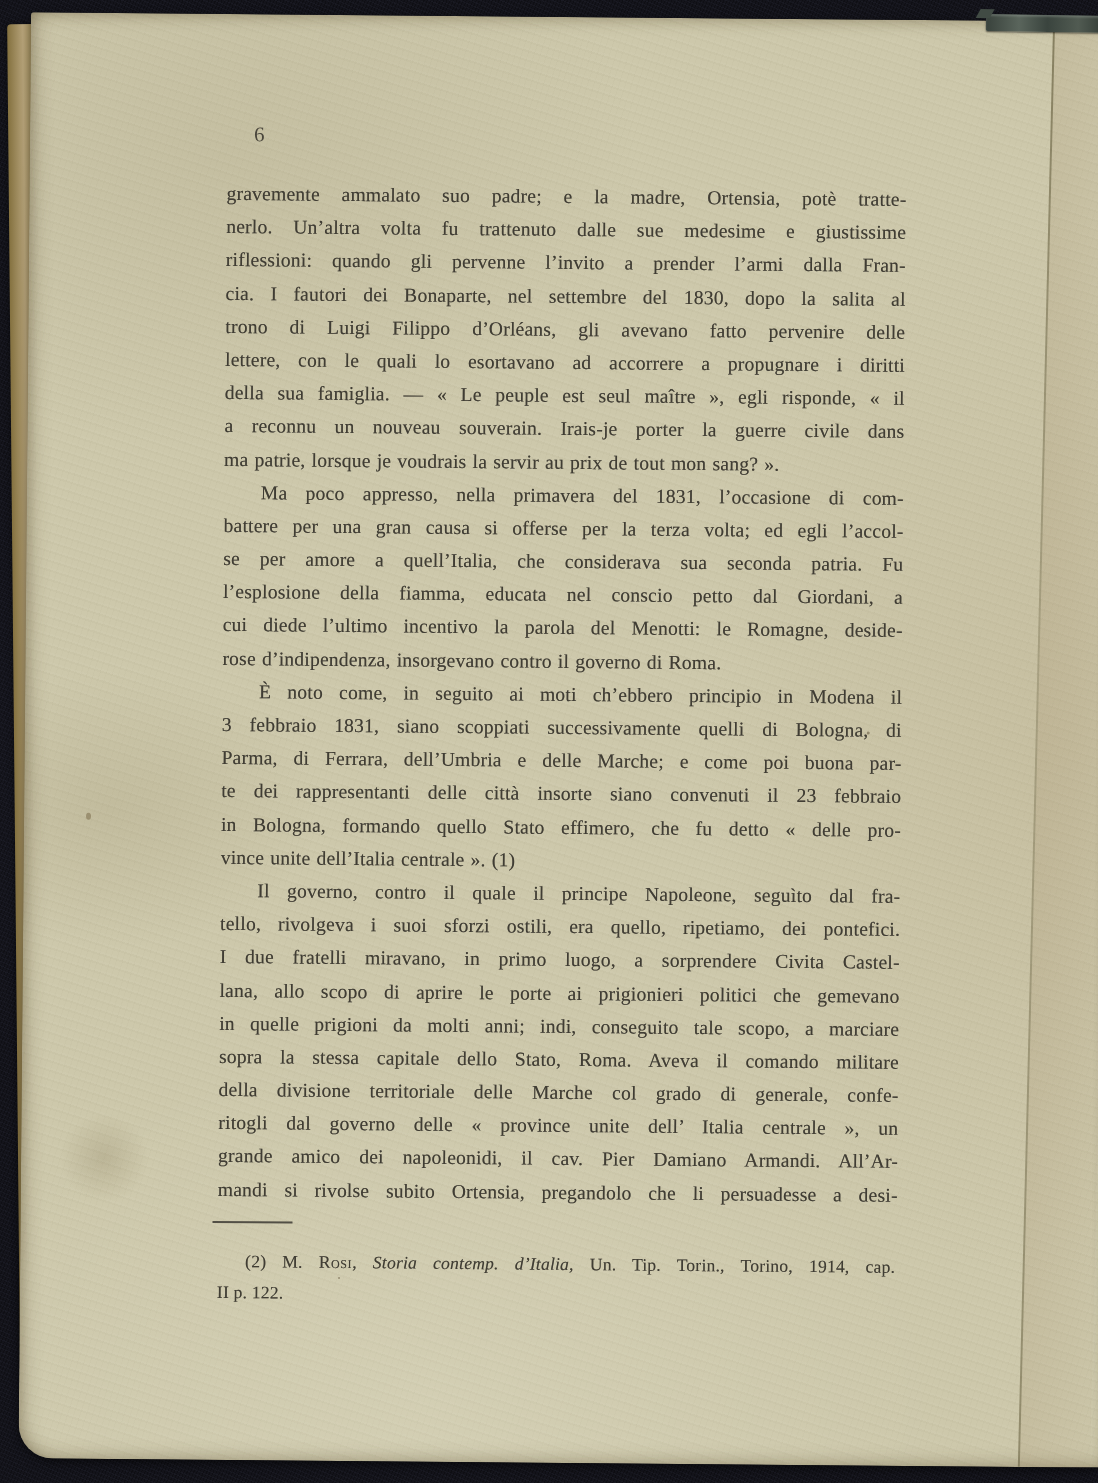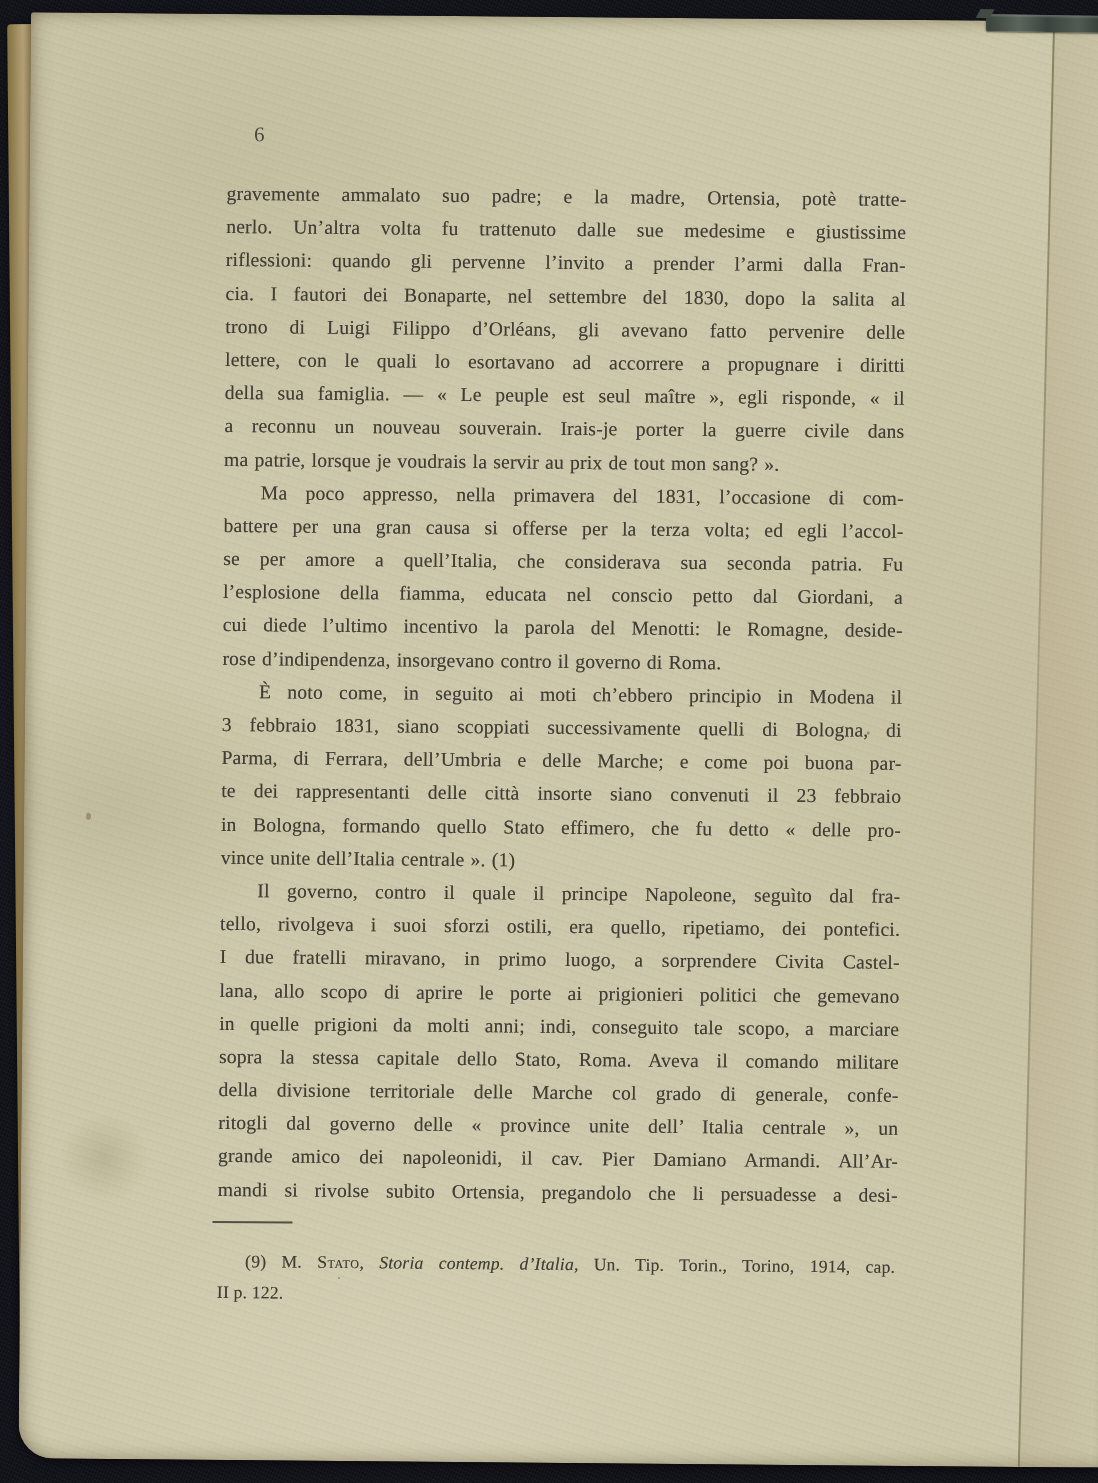"(9) M." span { text: 9 -> 2 }
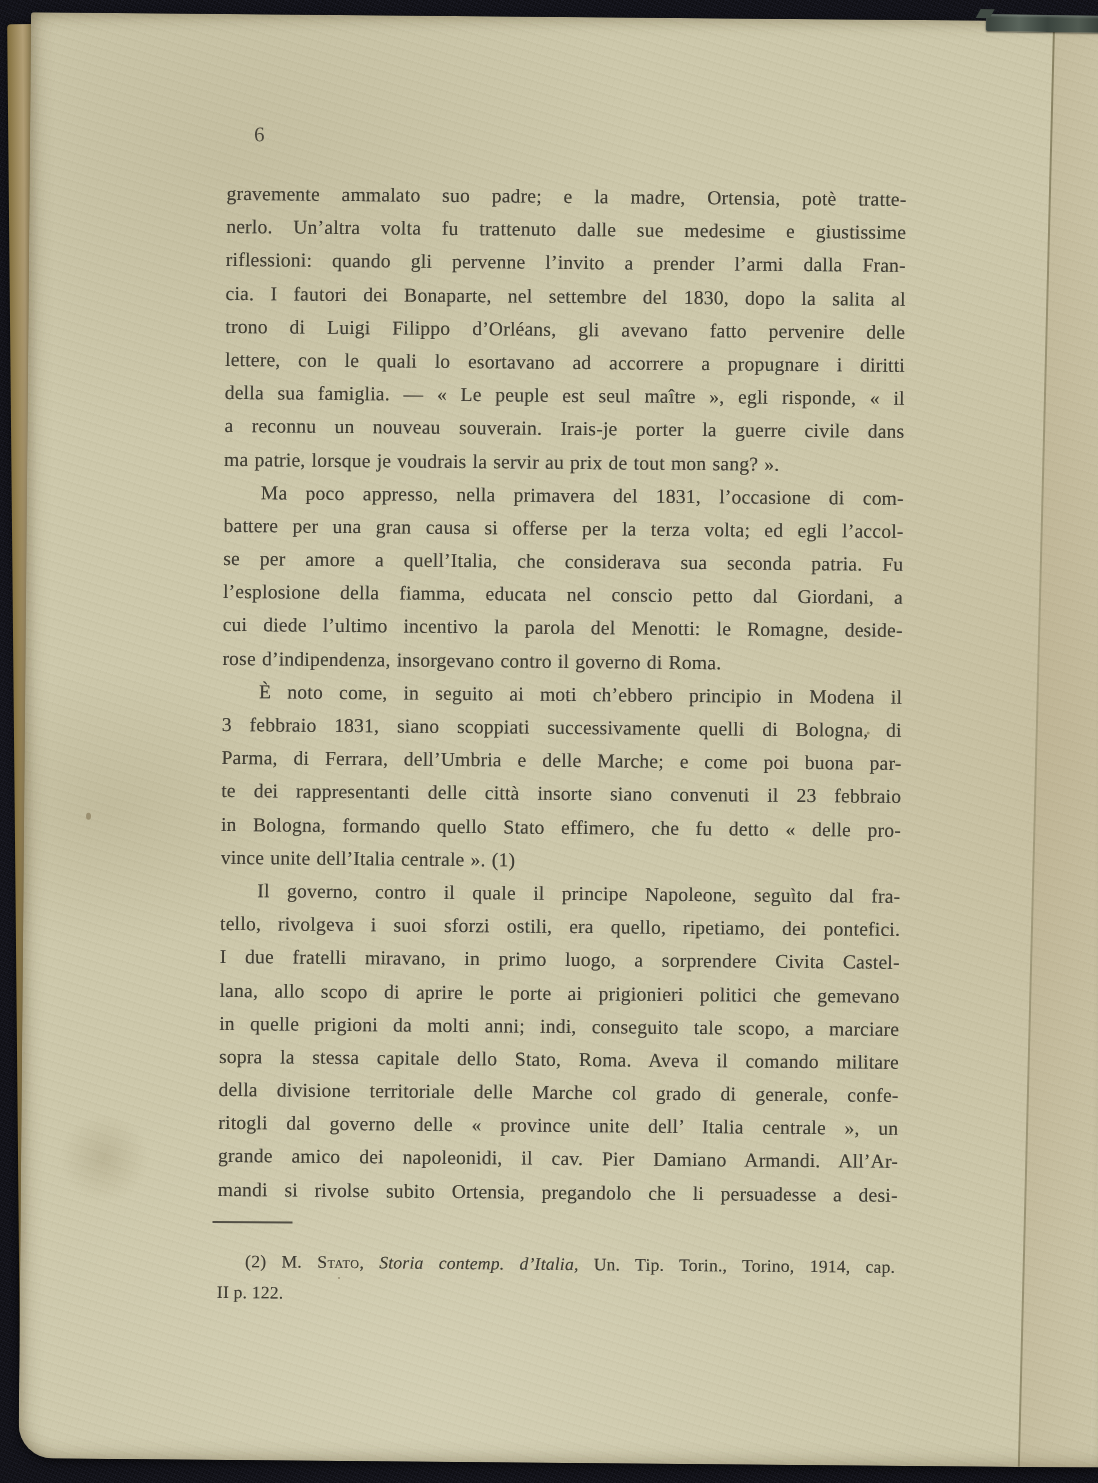"Stato" span.sc { text: Stato -> Rosi }
